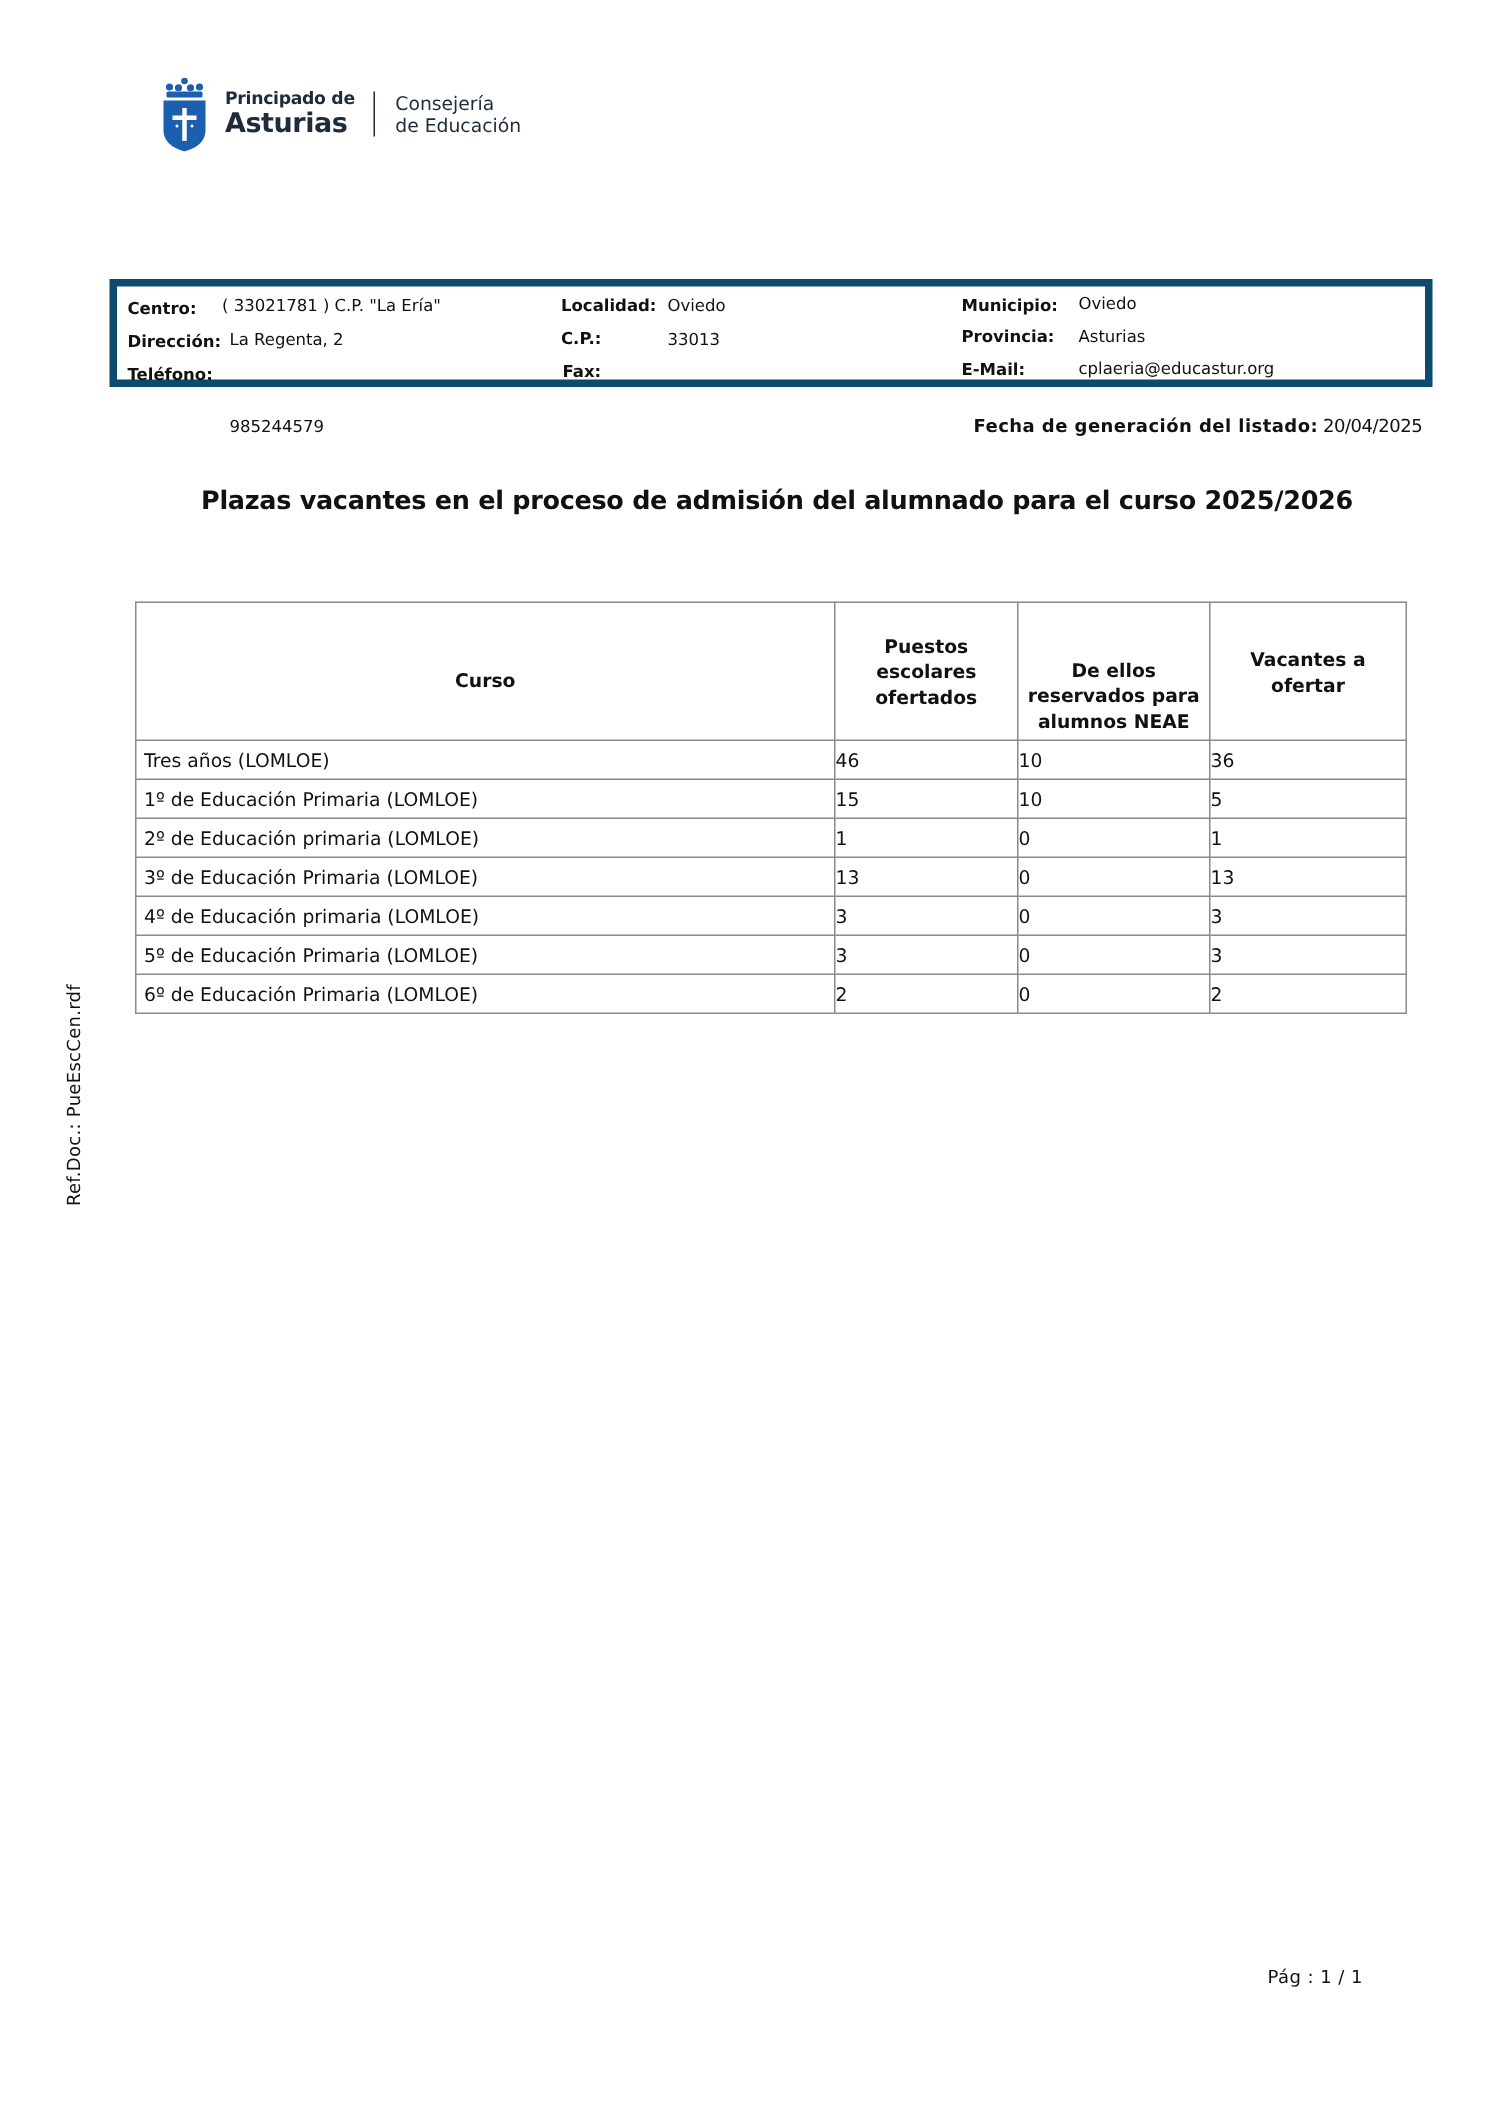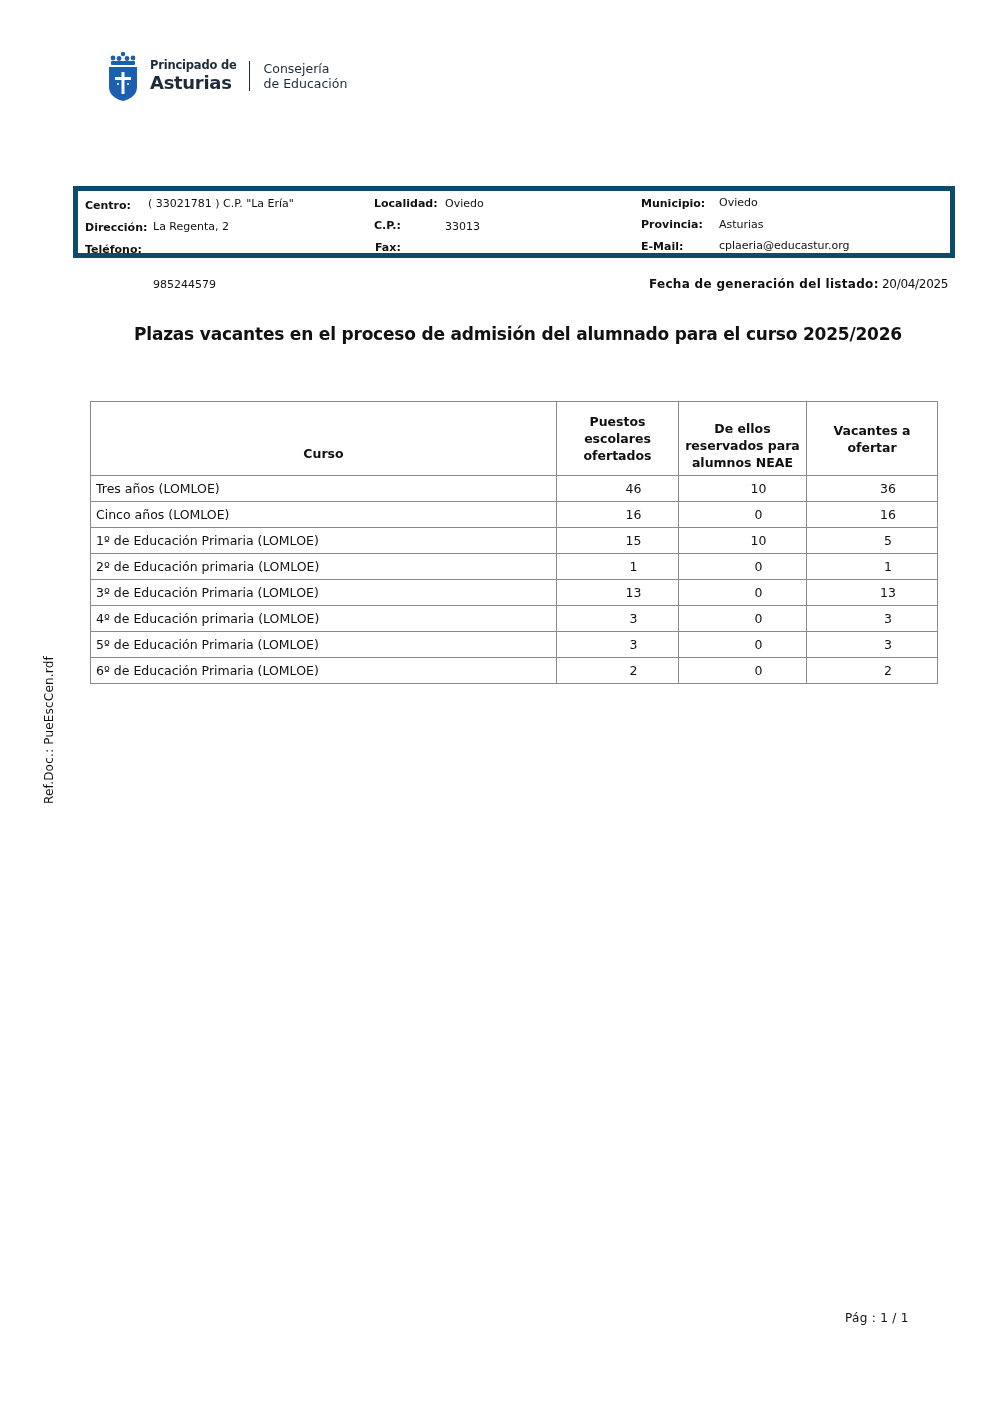"Curso" table.vac th.c1 { padding-bottom: 13px -> 31px }
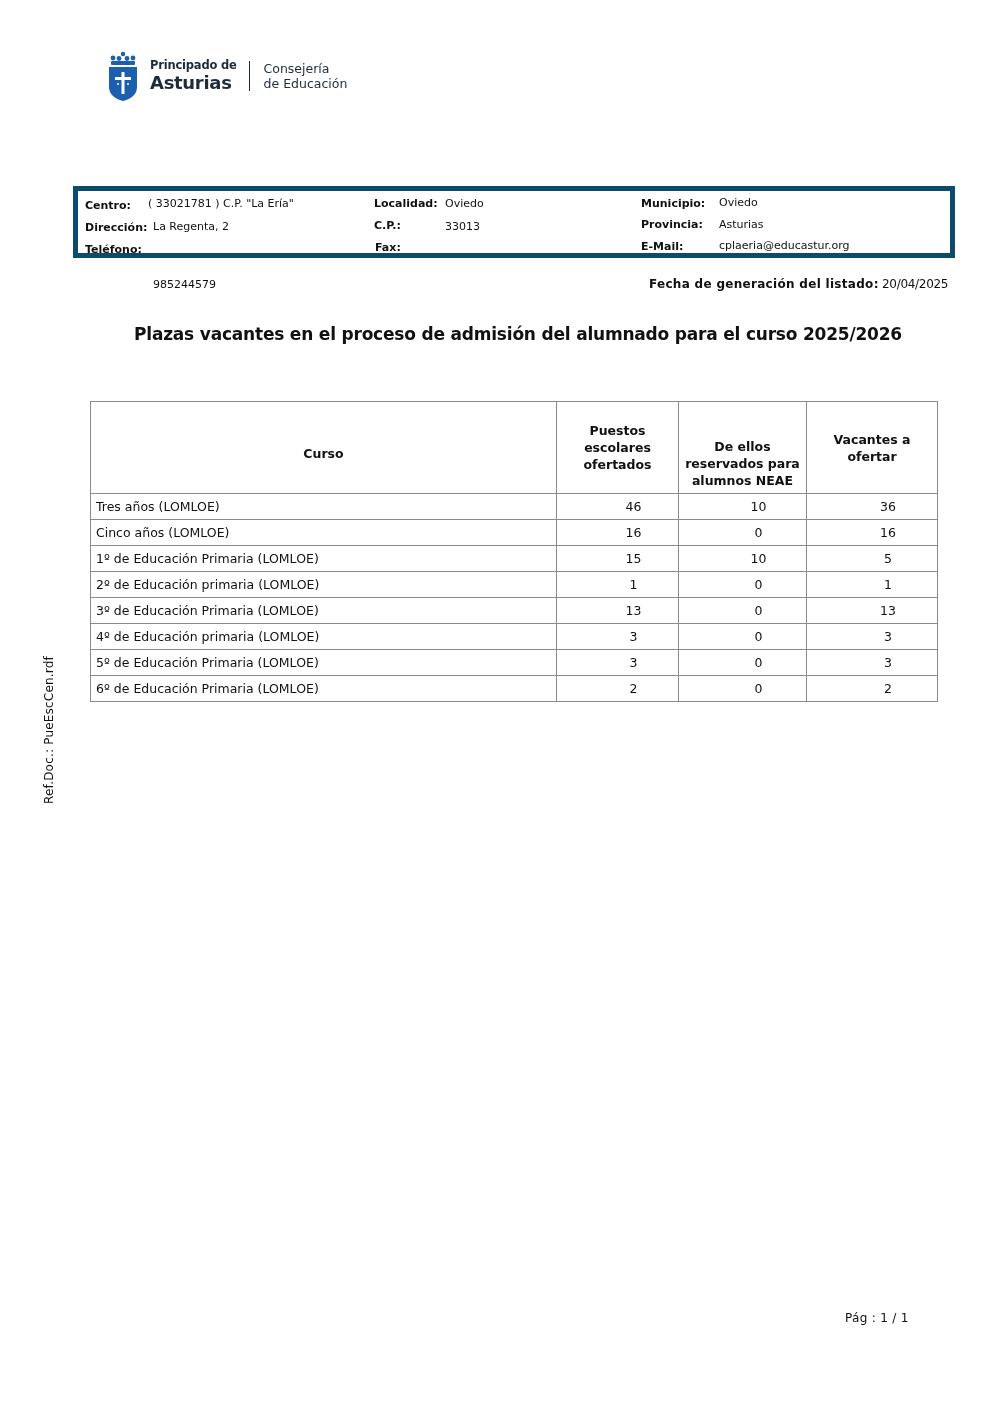"46" table.vac td.num { padding-left: 32px -> none; text-align: center -> left }
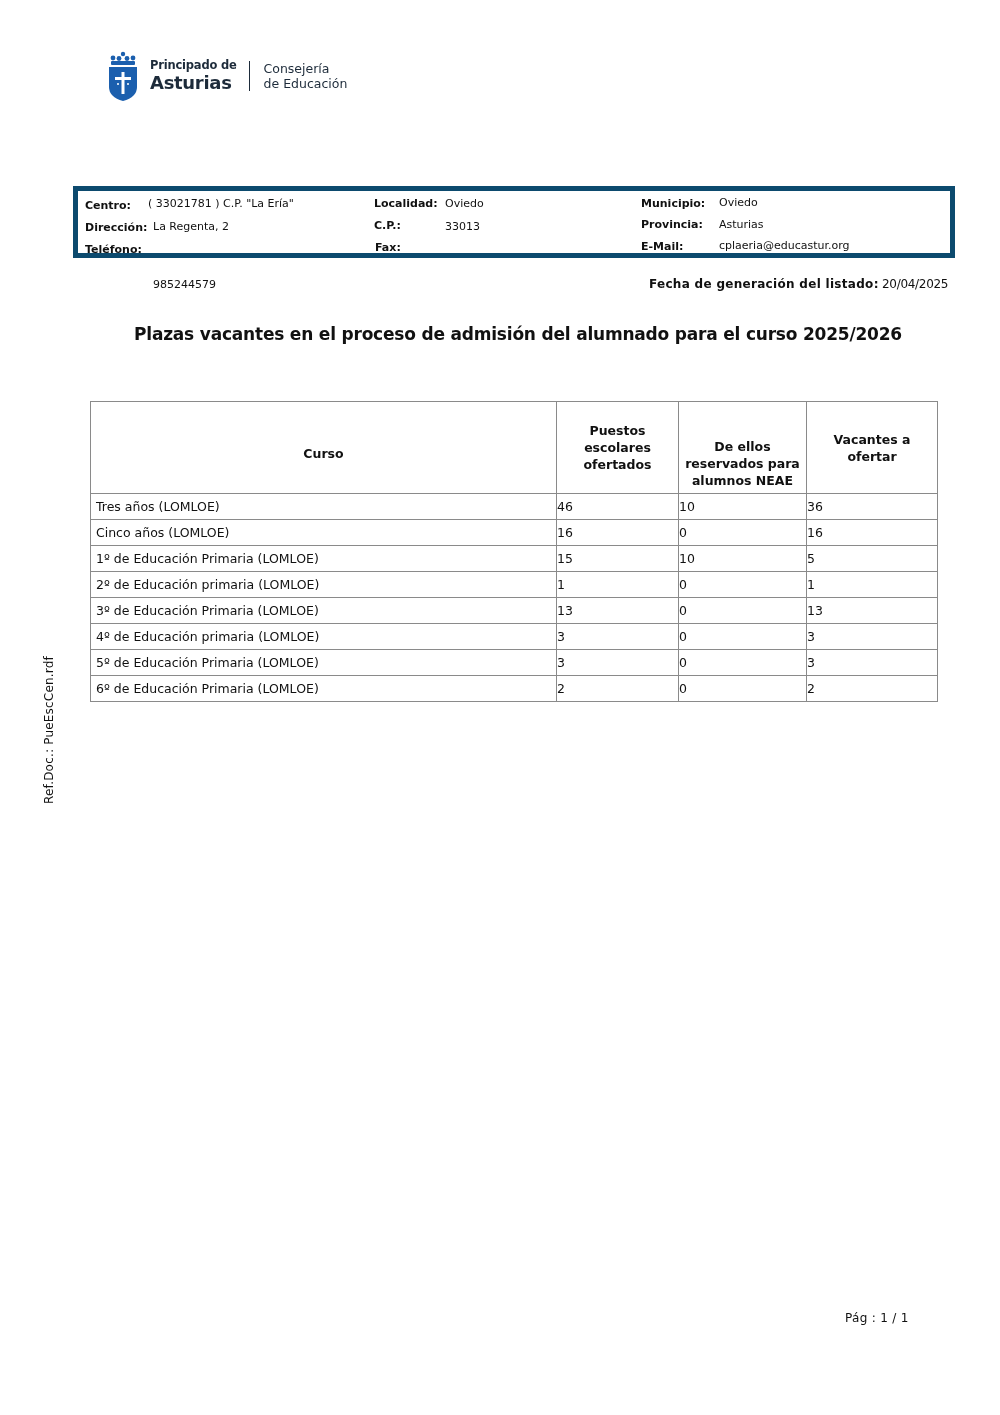"Cinco años (LOMLOE)" tr { html: <tr> <td>Cinco años (LOMLOE)</td> <td>16</td> <td>0</td> <td>16</td> </tr> -> none }
